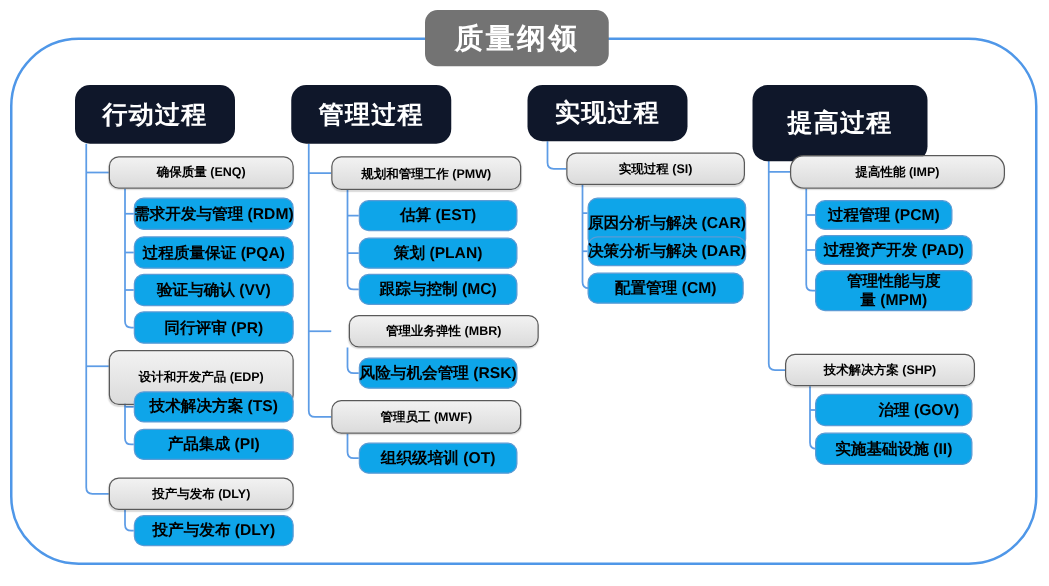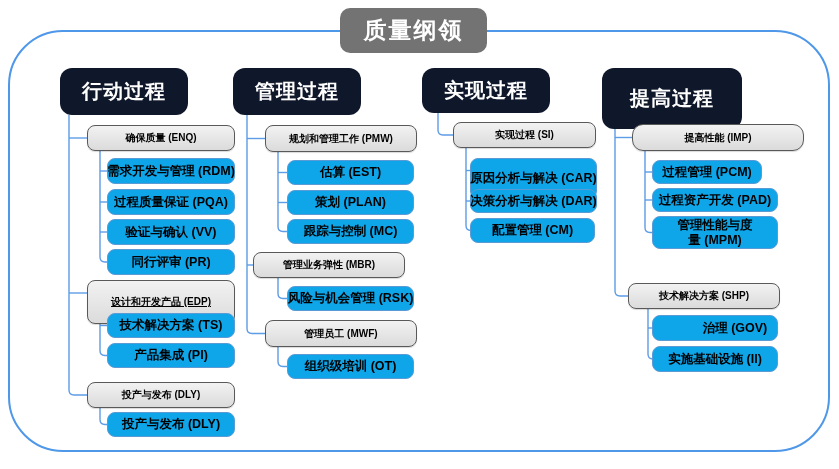"管理业务弹性 (MBR)" div.gray-box { left: 253px -> 279px }
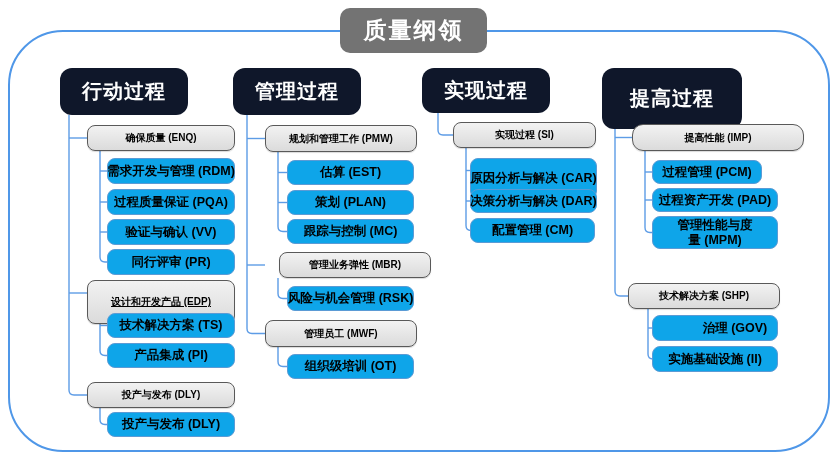"设计和开发产品 (EDP)" div.gray-box { text-decoration: underline -> none }
